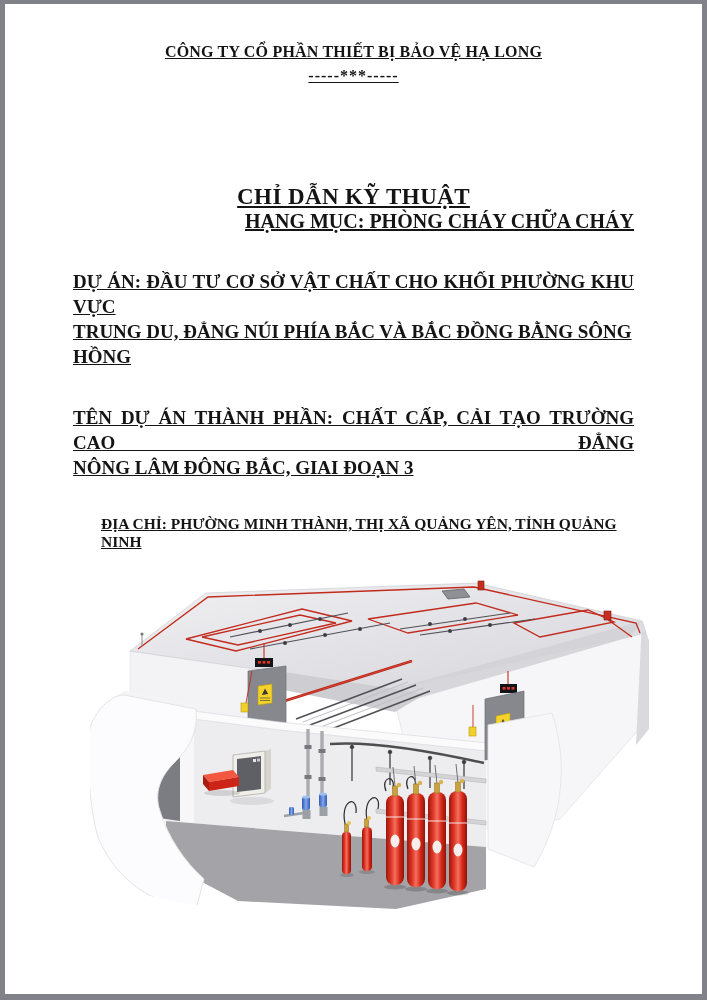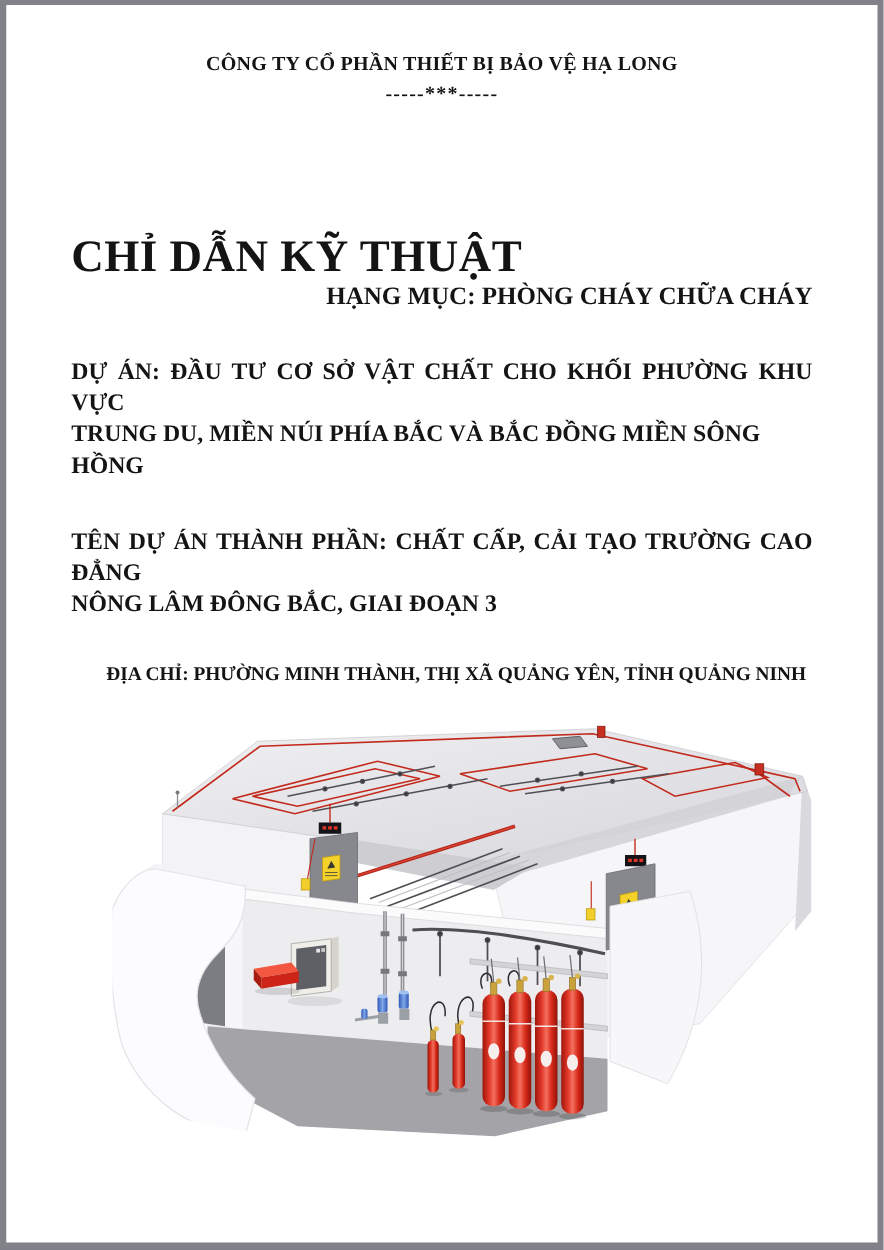"CÔNG TY CỔ PHẦN THIẾT" .content { padding: 0 52px -> 0 68px; text-decoration: none -> underline }
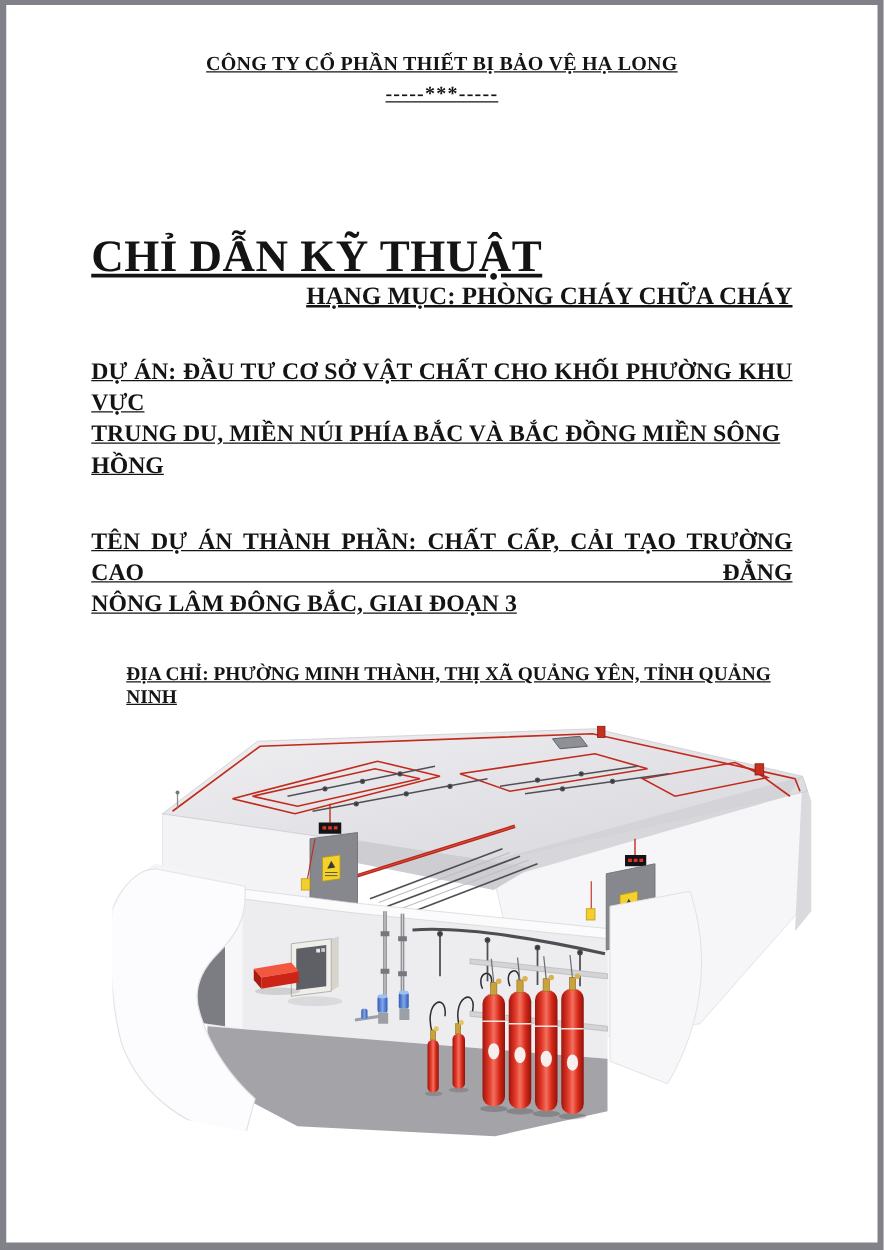"CHỈ DẪN KỸ THUẬT" .doc-title { font-size: 36px -> 23px; text-align: left -> center }
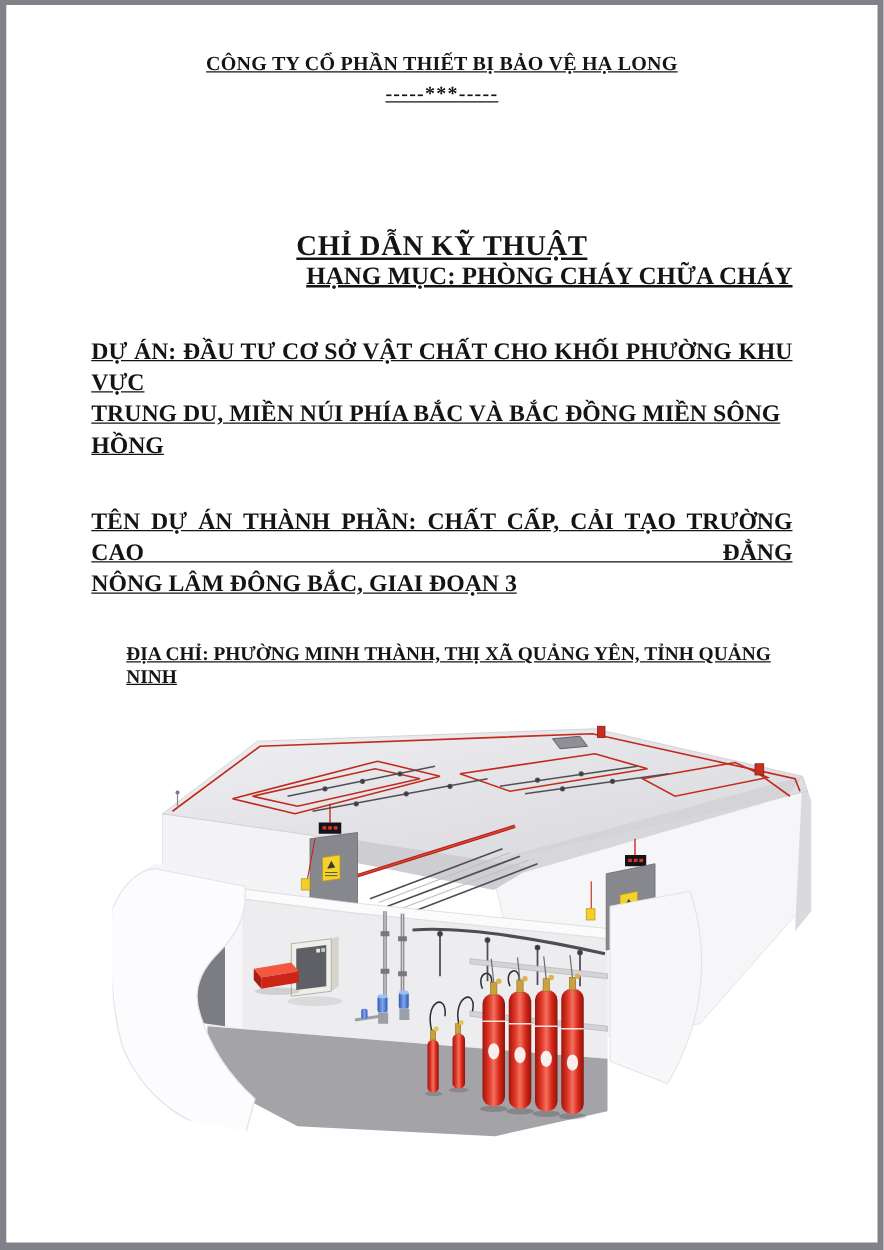"TRUNG DU, MIỀN NÚI PHÍA" div.line-left { text: MIỀN NÚI PHÍA BẮC VÀ BẮC ĐỒNG MIỀN -> ĐẲNG NÚI PHÍA BẮC VÀ BẮC ĐỒNG BẰNG }
